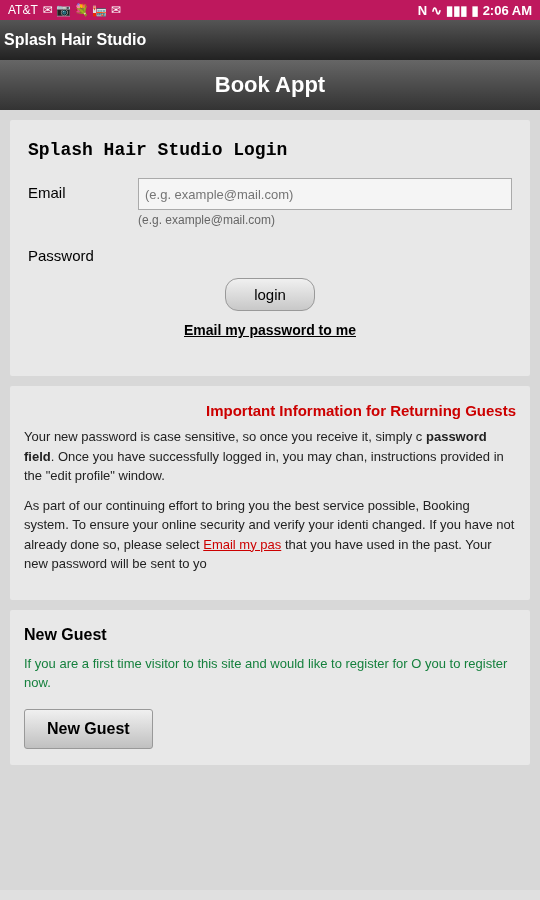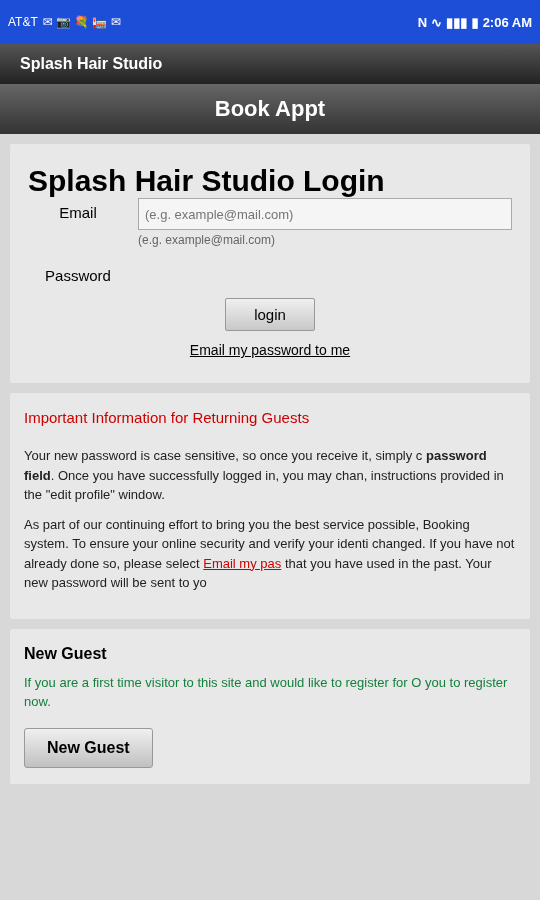"AT&T" .status-bar { background: #1d4ed8 -> #be185d; height: 44px -> 20px }
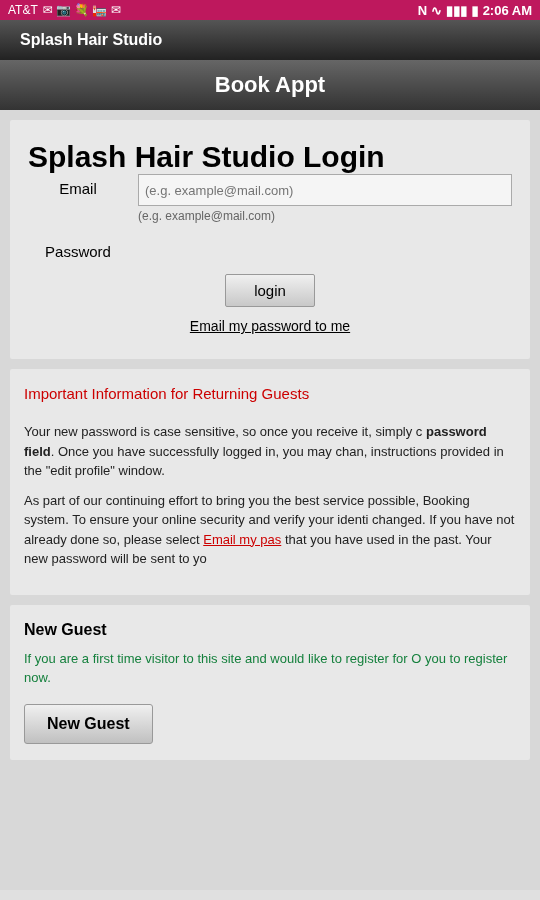"Splash Hair Studio" .app-title-bar { padding: 0 20px -> 0 4px }
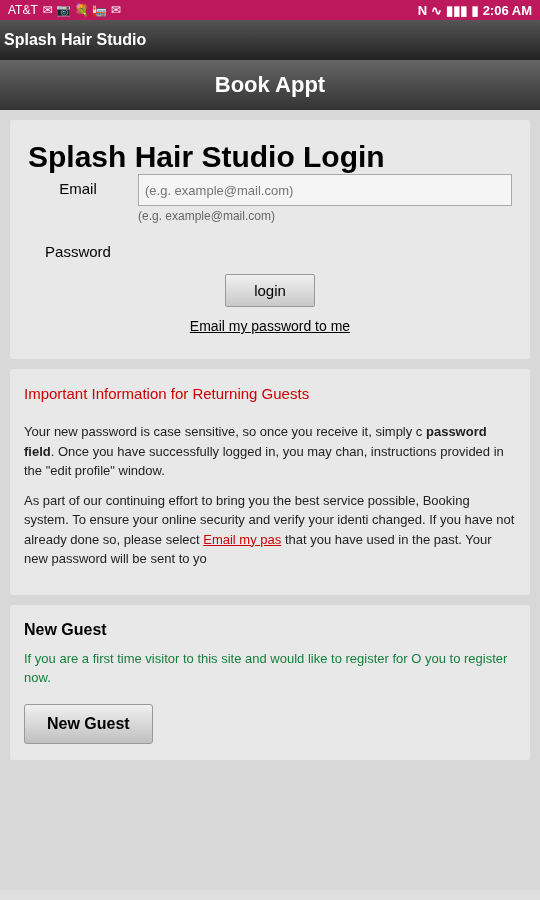"Splash Hair Studio Login" .login-title { font-family: none -> Liberation Mono, monospace; font-size: 30px -> 18px; margin-bottom: none -> 18px }
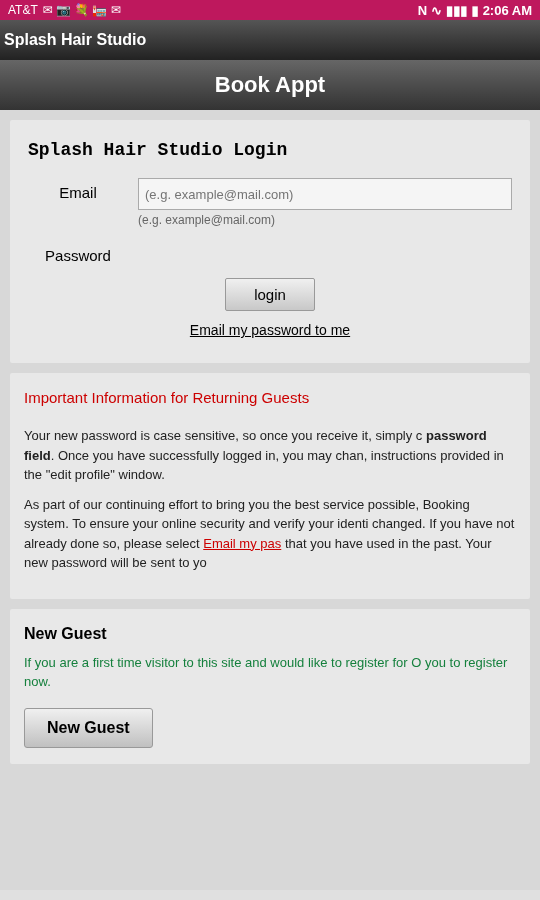"Email" .form-label { text-align: center -> left }
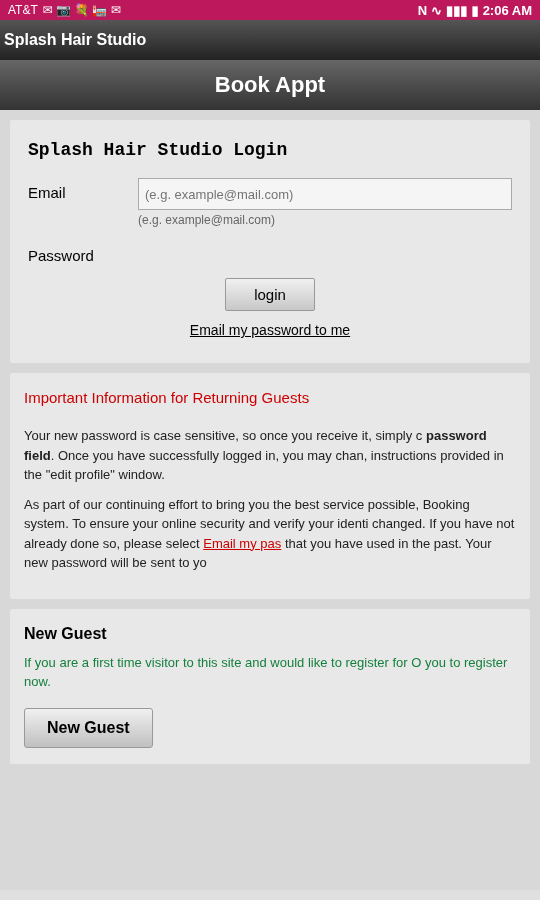"login" .login-btn { border-radius: 2px -> 13px }
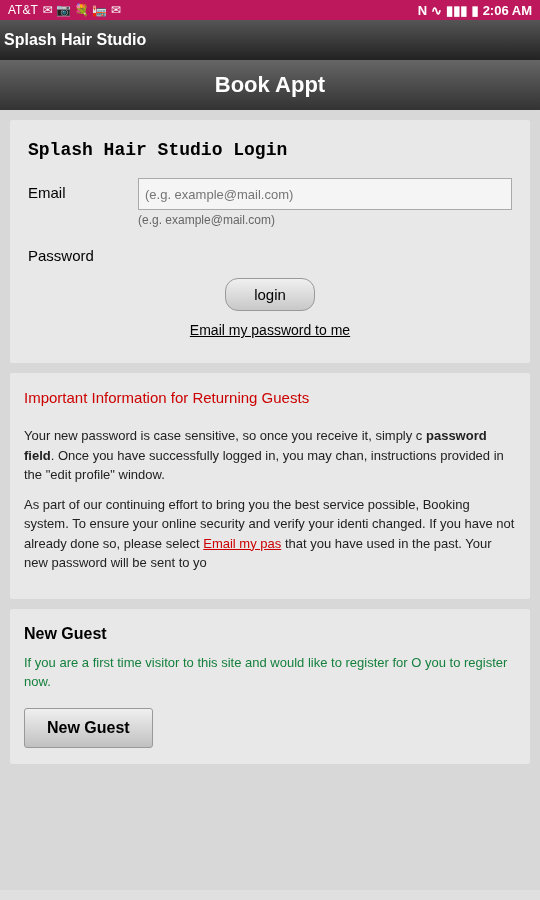"Email my password to me" .email-password-link { font-weight: none -> bold; margin-bottom: 4px -> 17px }
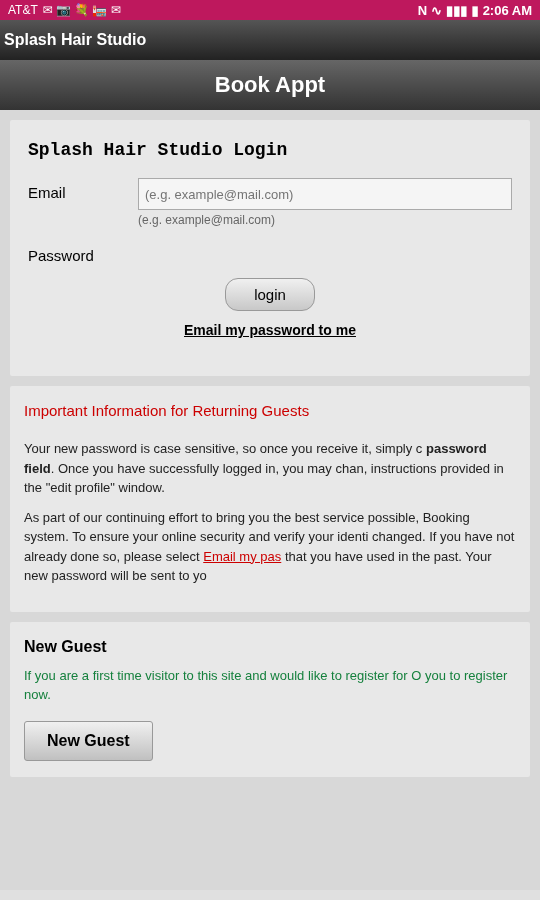"Important Information for Returning" .info-title { font-weight: normal -> bold; margin-bottom: 20px -> 8px; text-align: none -> right }
